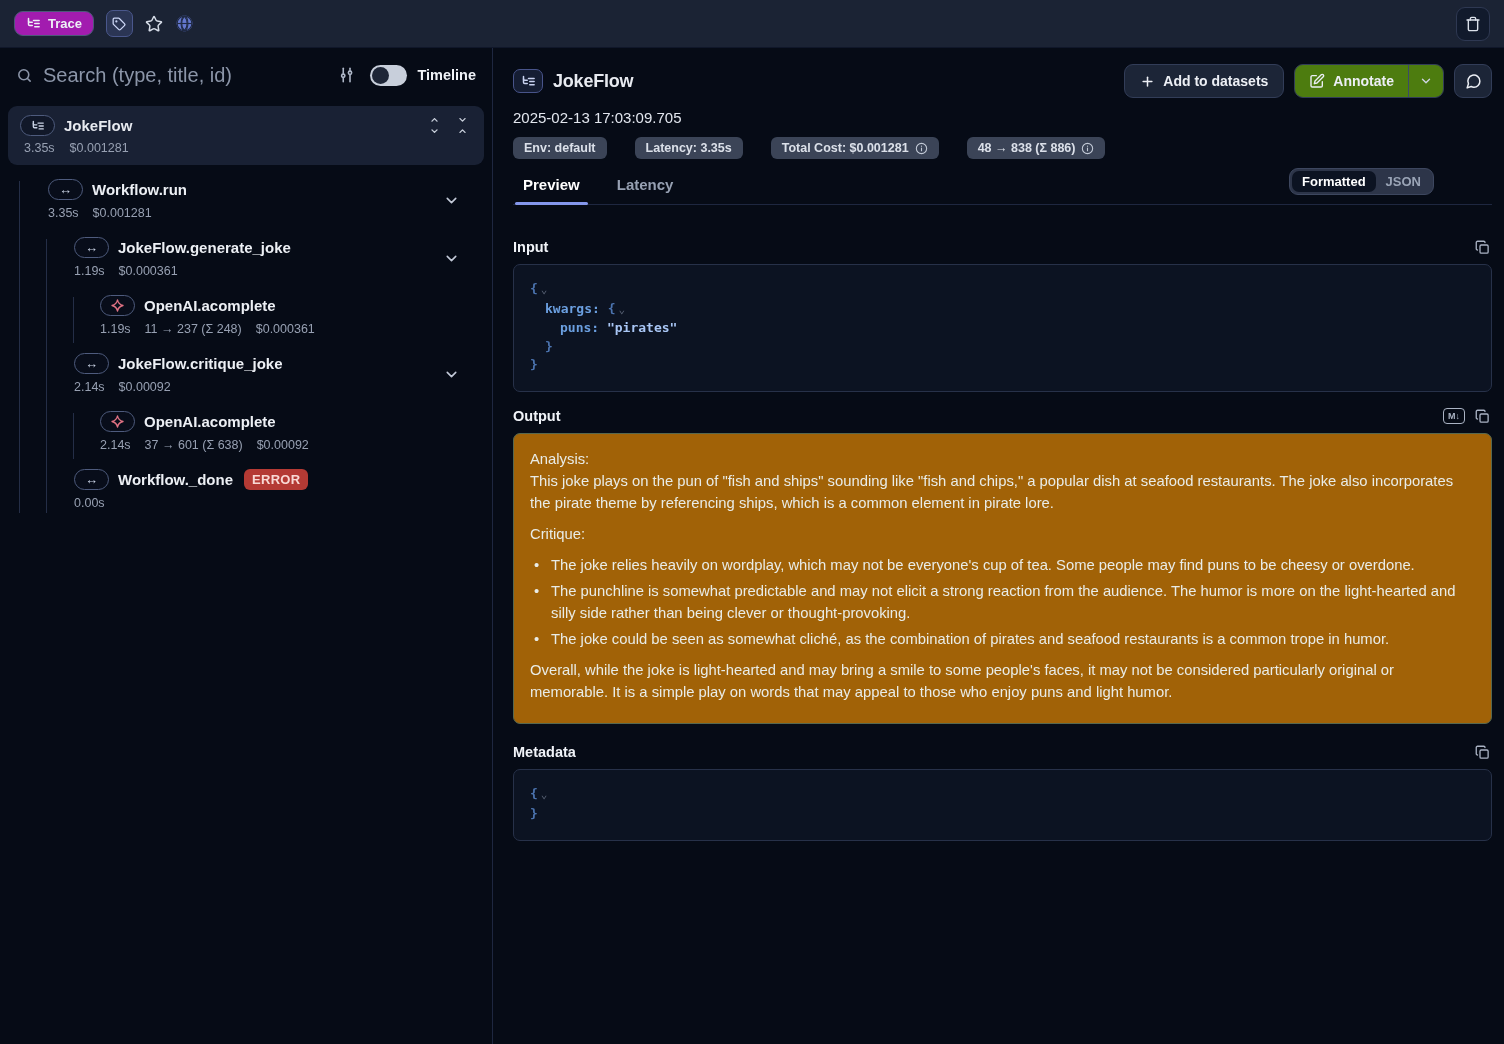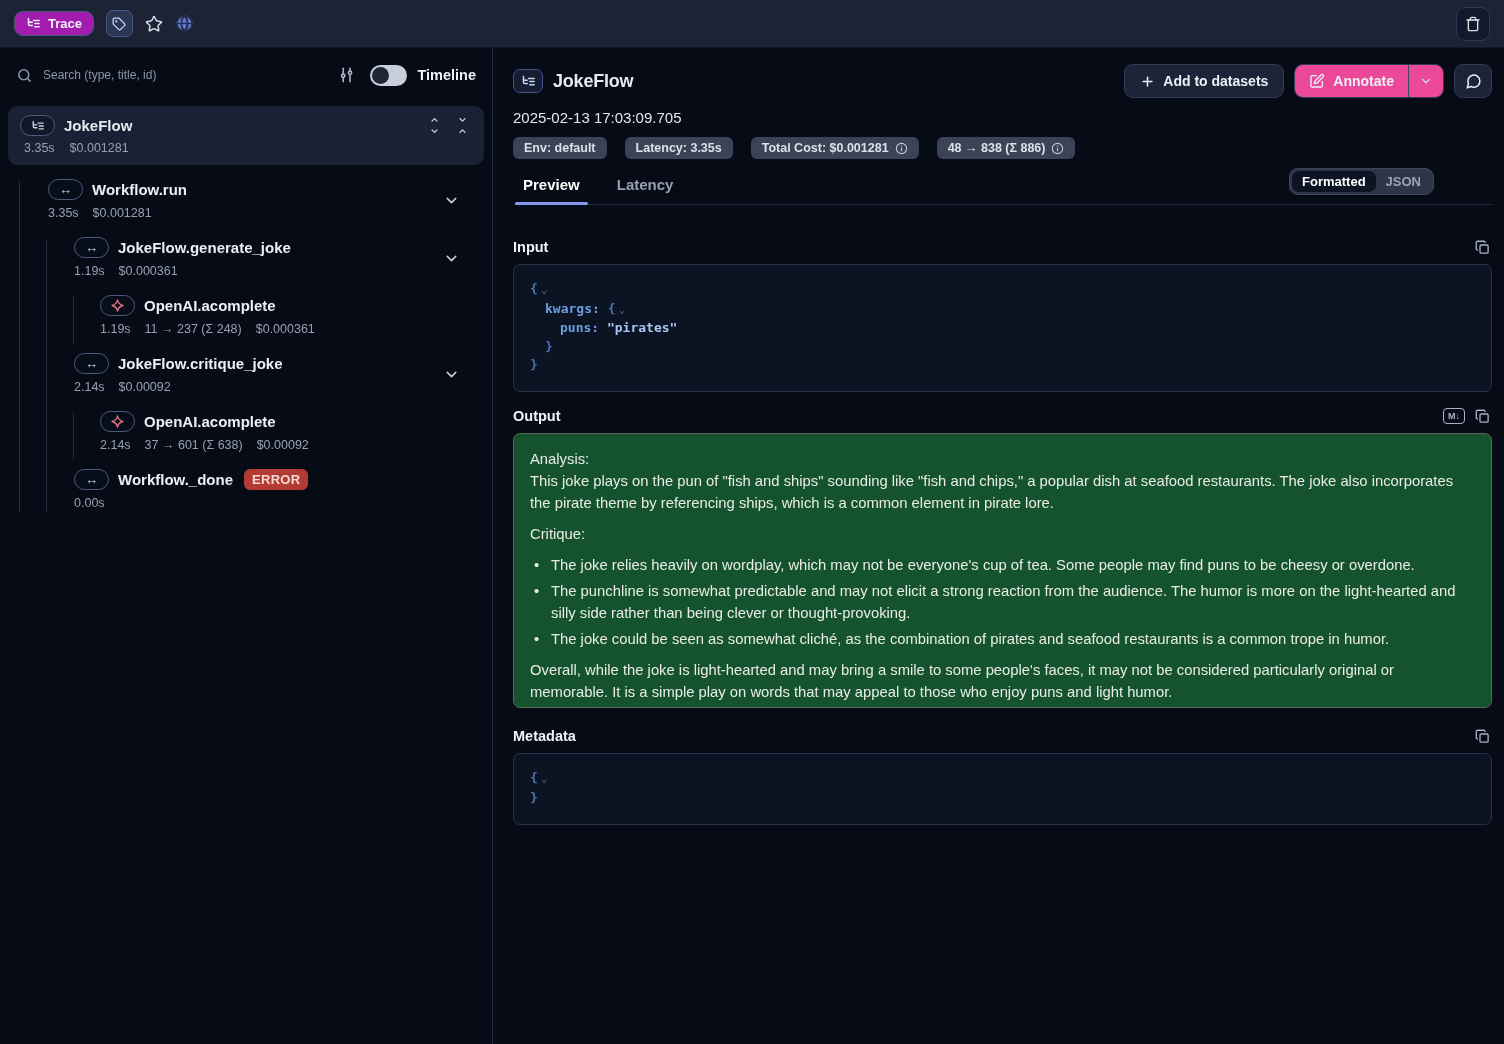"Search (type, title, id)" .search-input { font-size: 12px -> 20px }
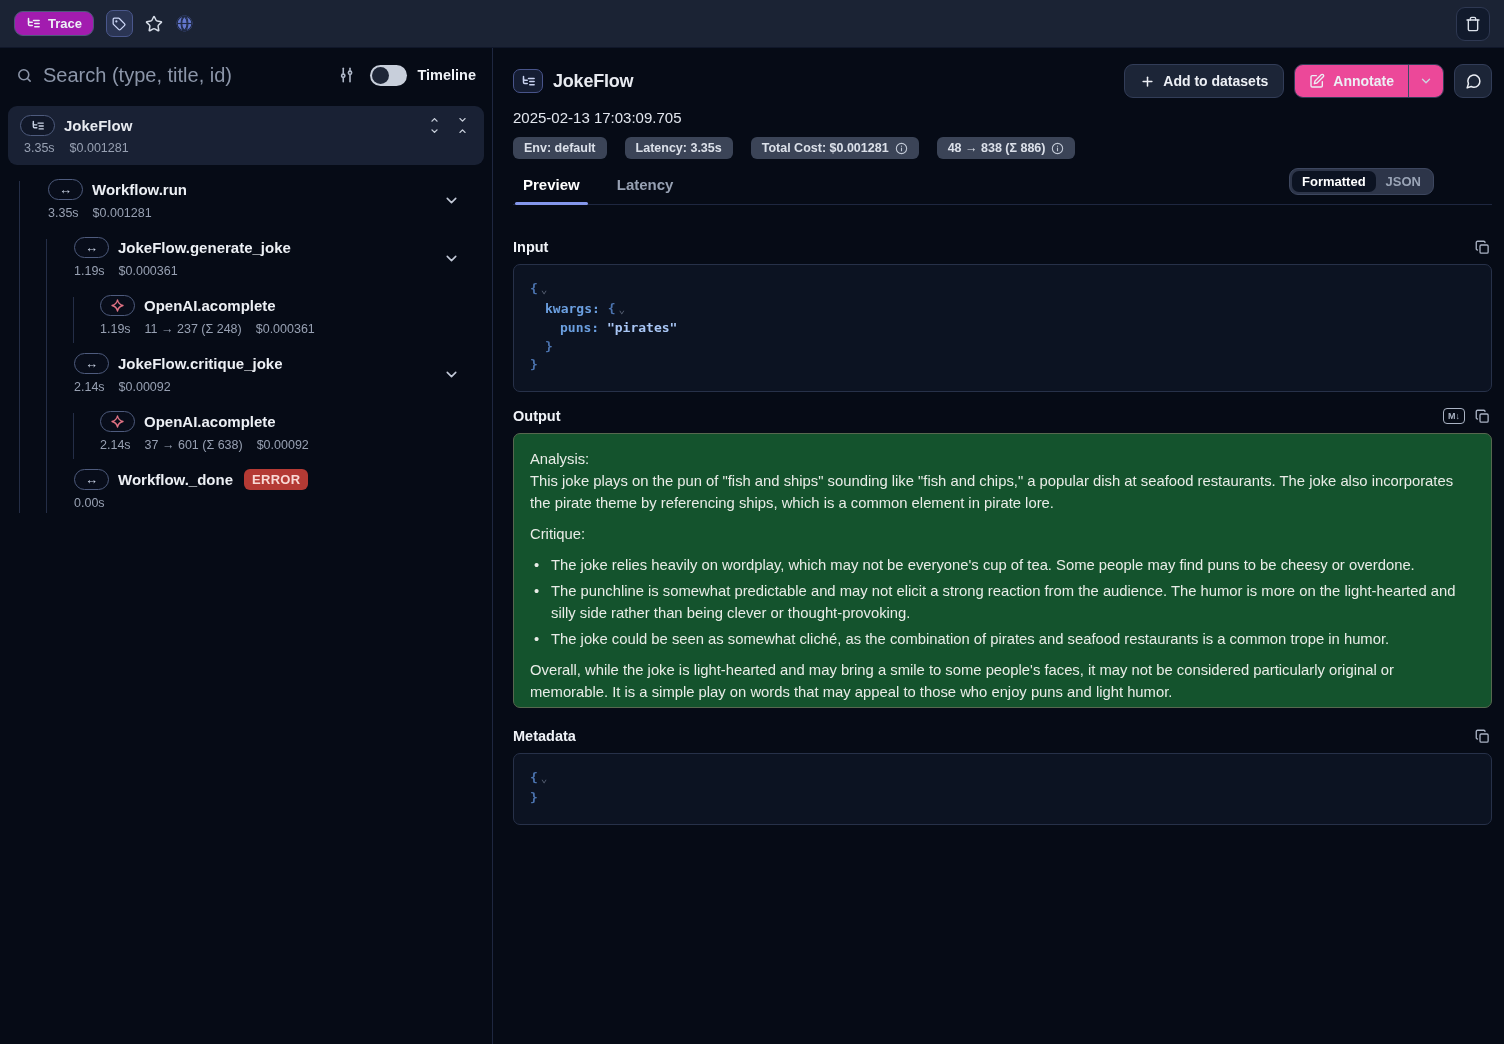"Annotate" .split-btn { background: #ec4899 -> #4d7c0f }
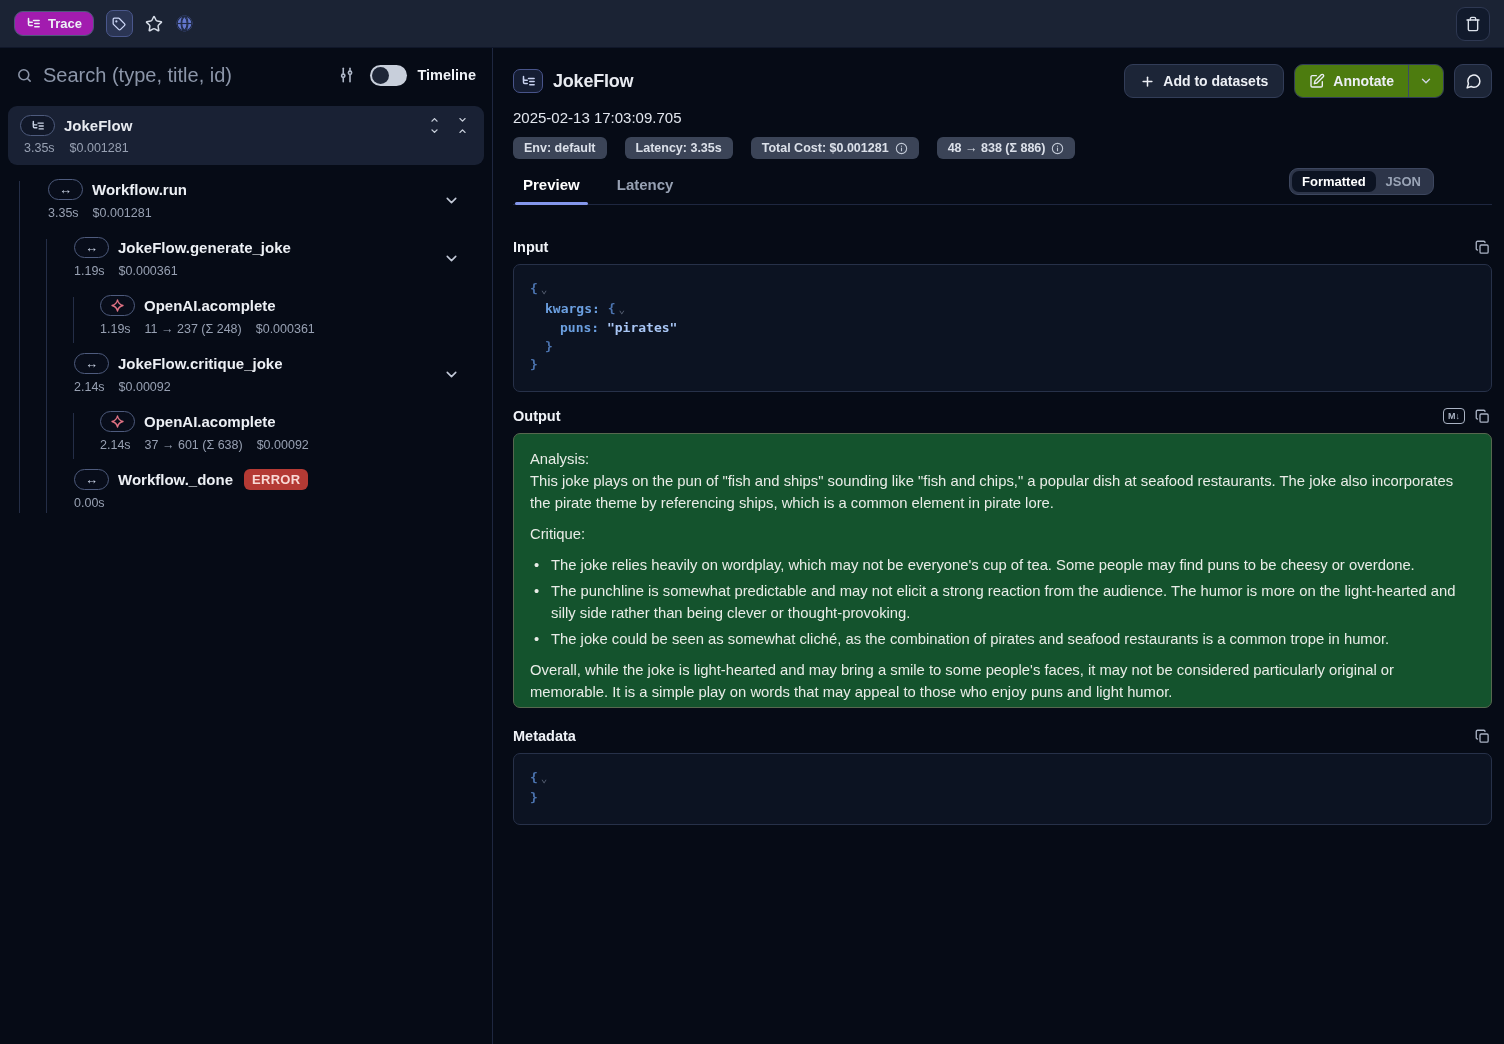"Env: default" .badge-row { gap: 18px -> 28px }
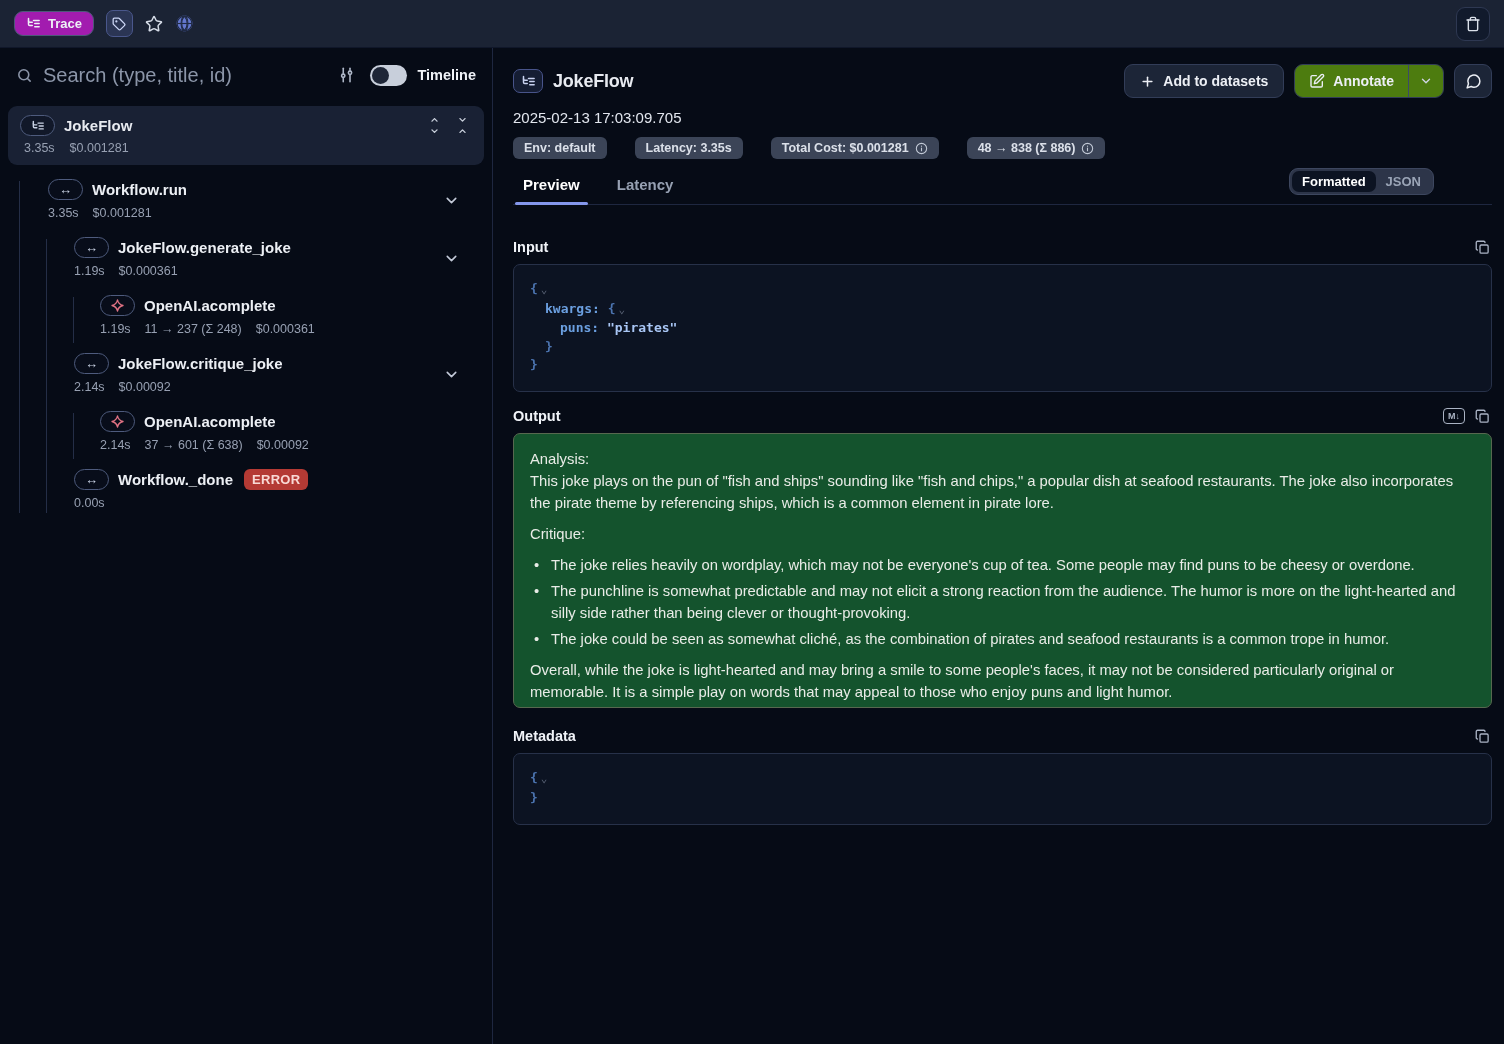"Analysis:" .output-box { background: #14532d -> #a16207; padding: 12px 16px 4px 16px -> 12px 16px 20px 16px }
